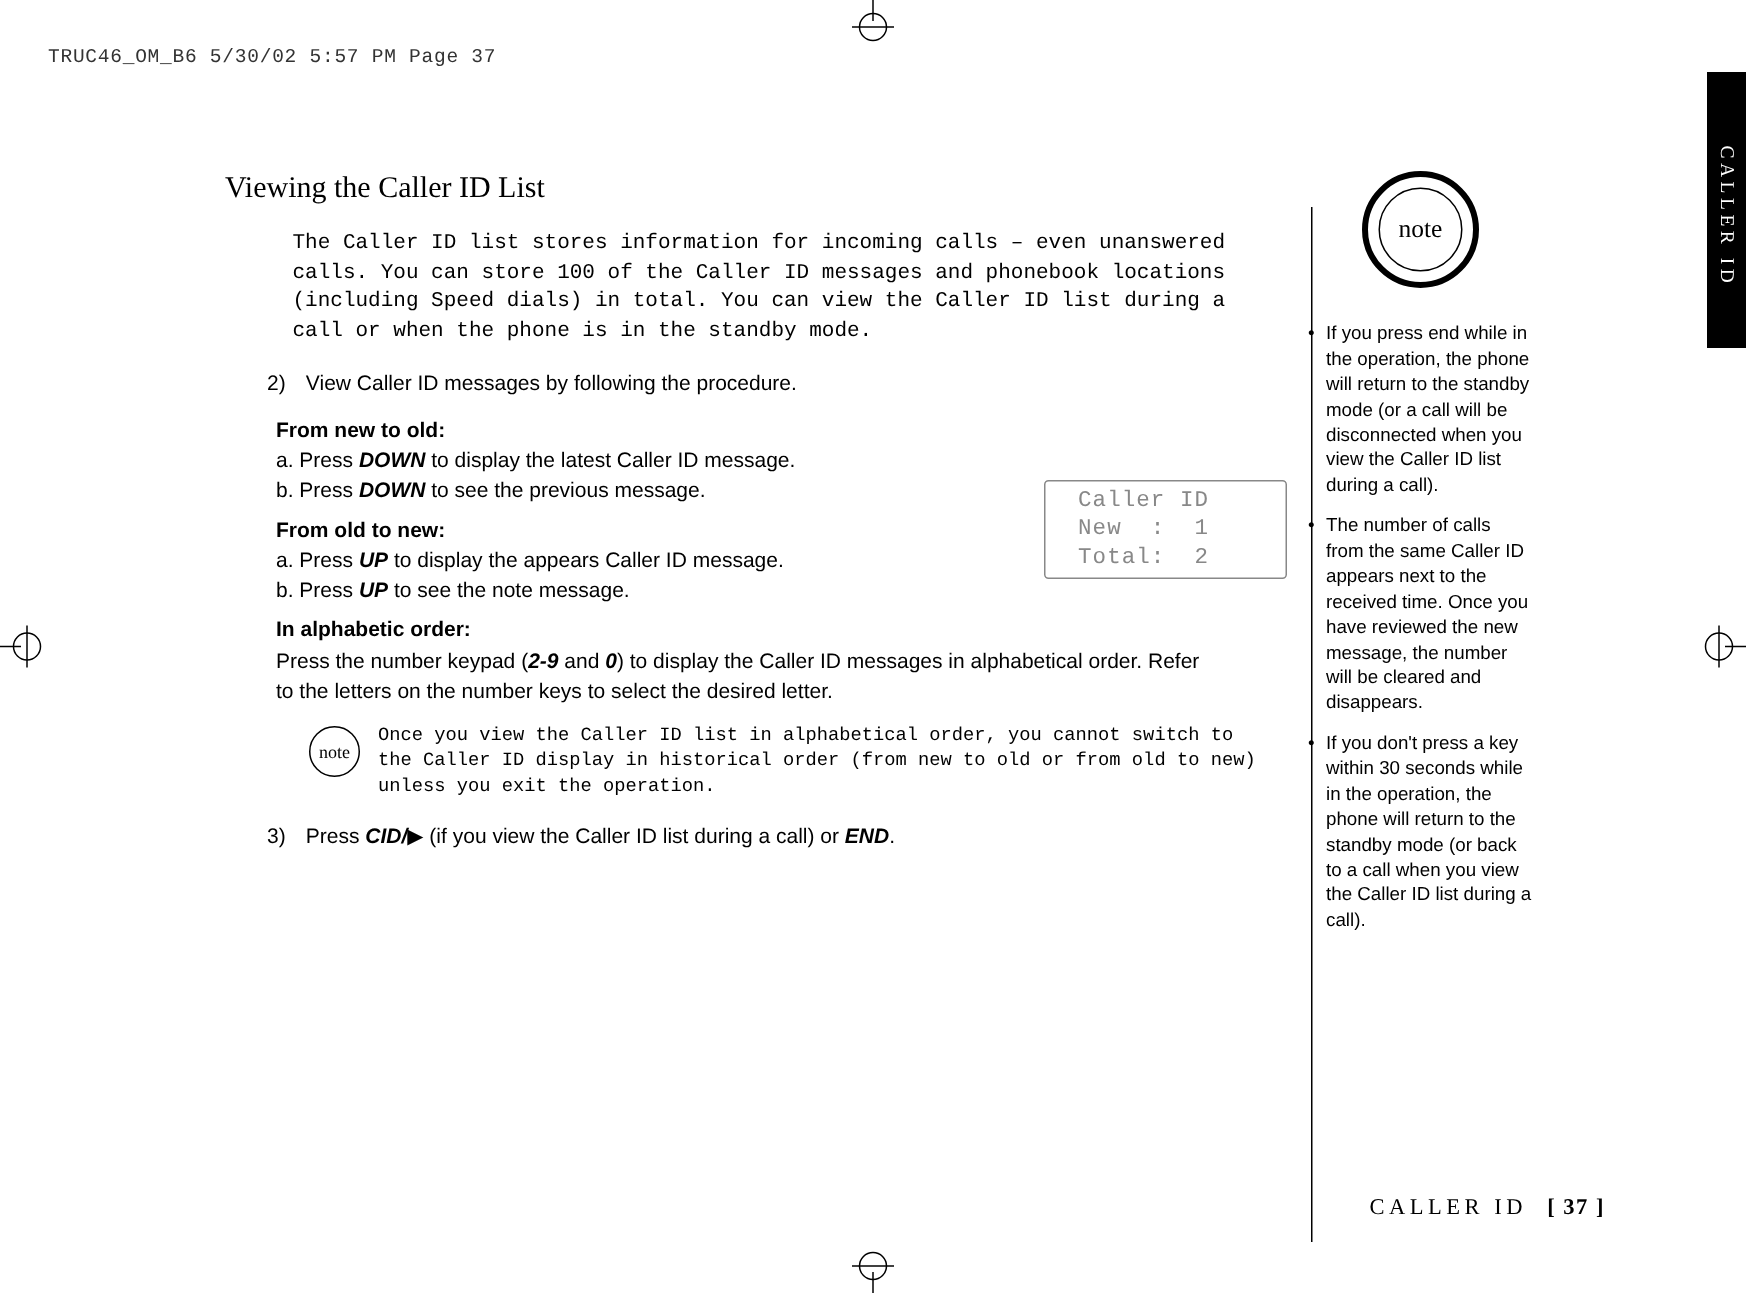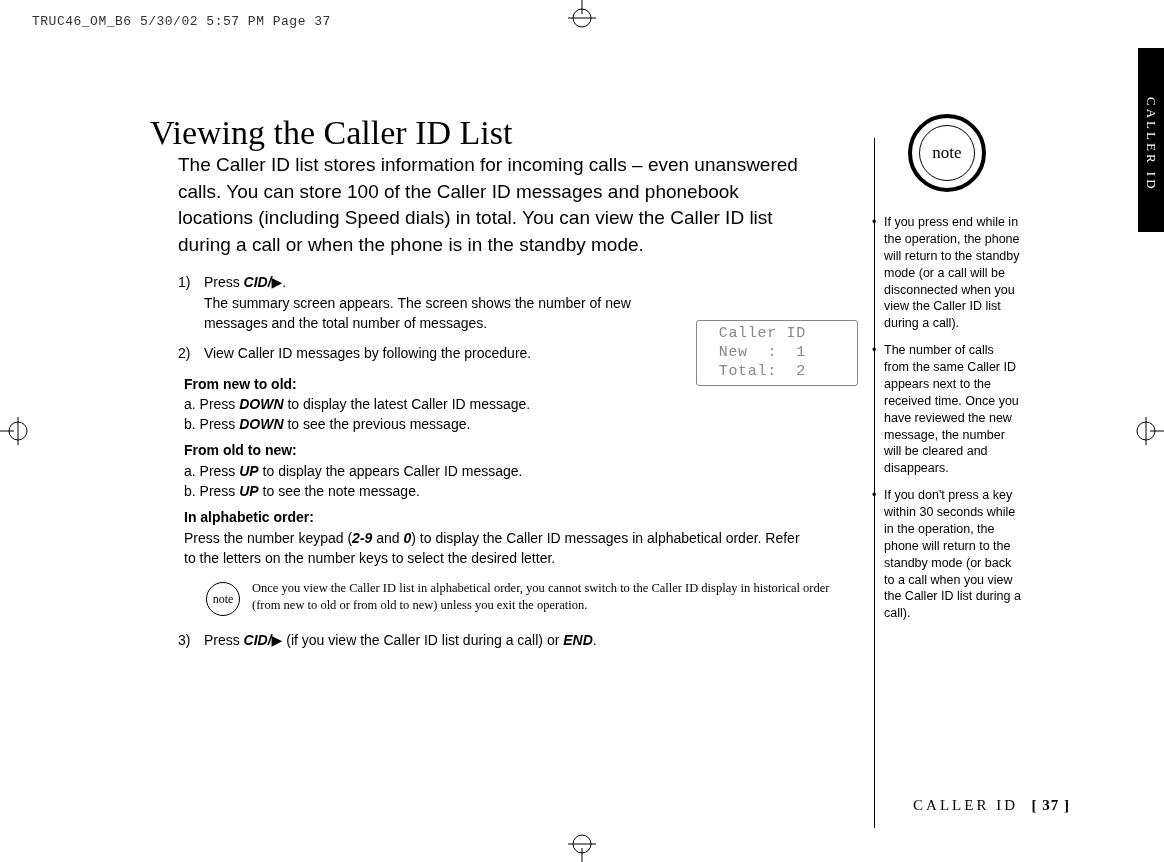"TRUC46_OM_B6 5/30/02 5:57 PM Page" .header-strip { top: 14px -> 30px }
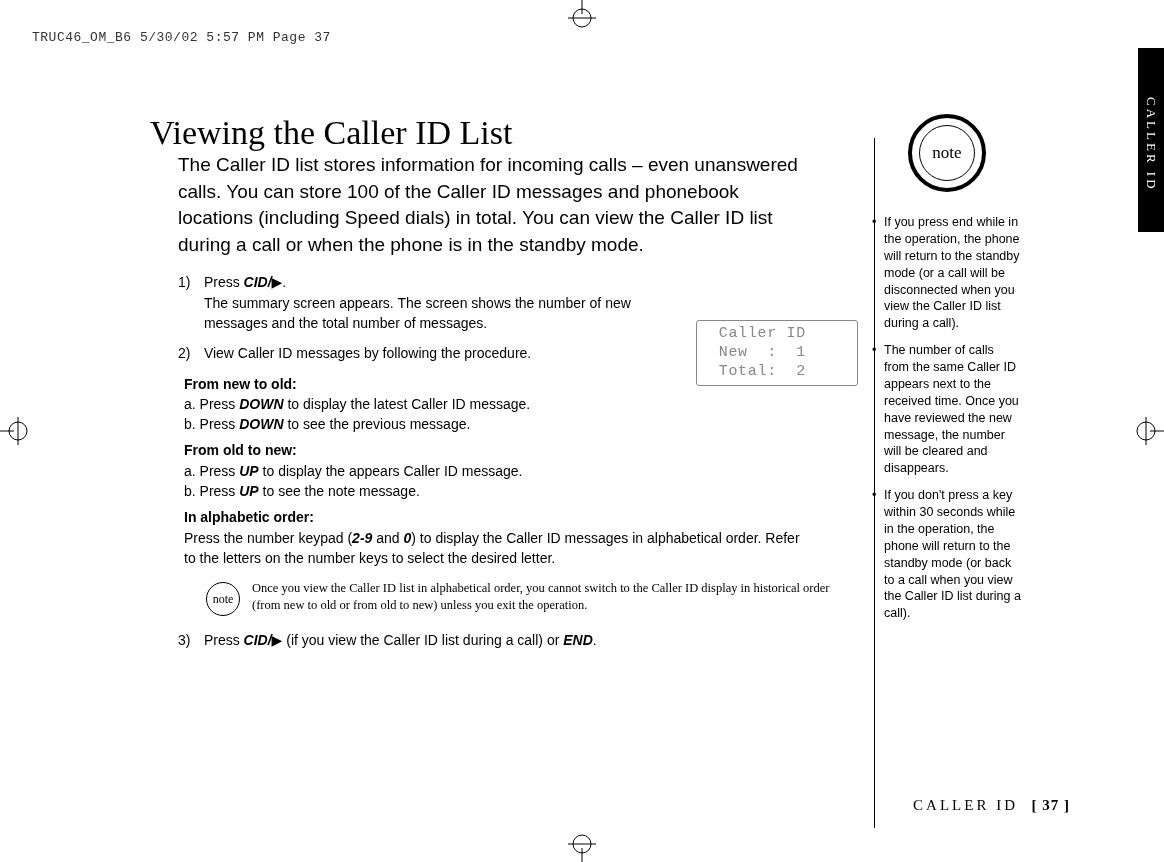"Viewing the Caller ID List" h1 { font-size: 34px -> 20px; margin-bottom: none -> 16px }
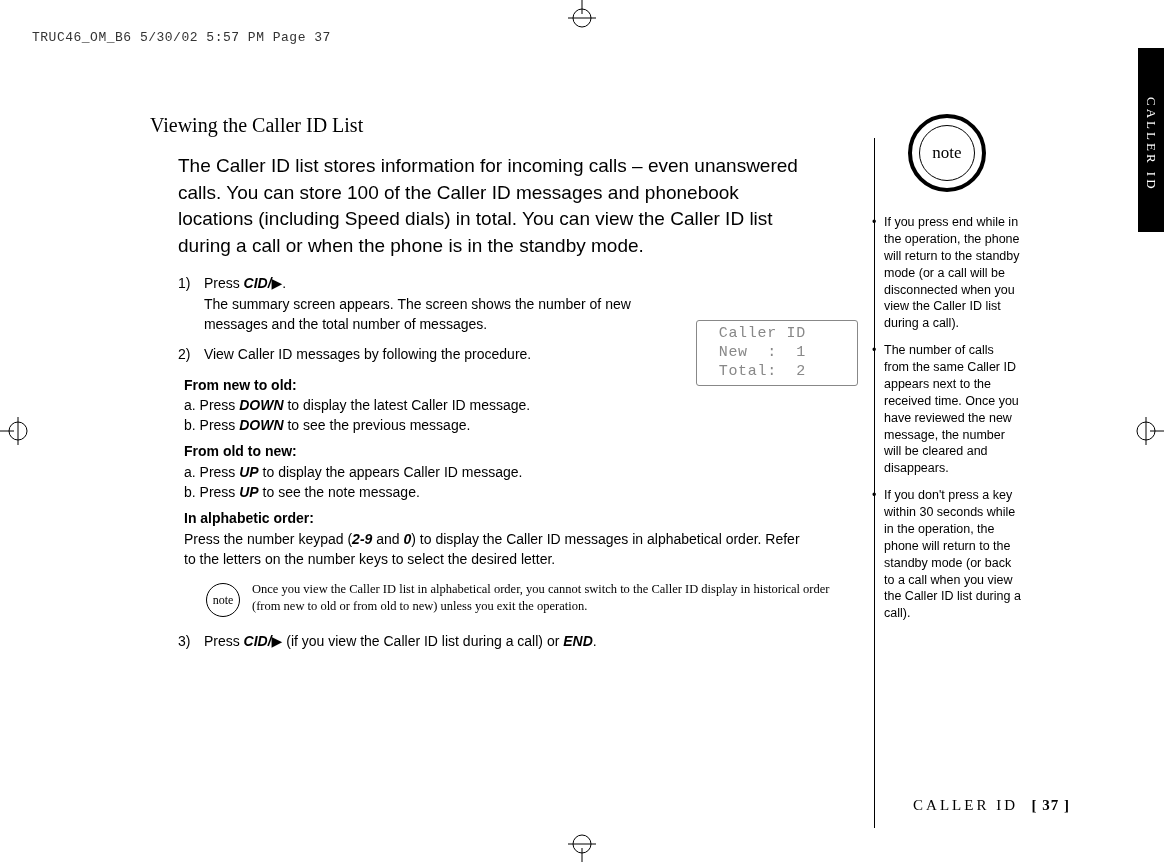"The Caller ID list stores" .intro { font-family: Liberation Sans, sans-serif -> Liberation Mono, monospace; font-size: 19px -> 14px; margin-left: 28px -> 45px }
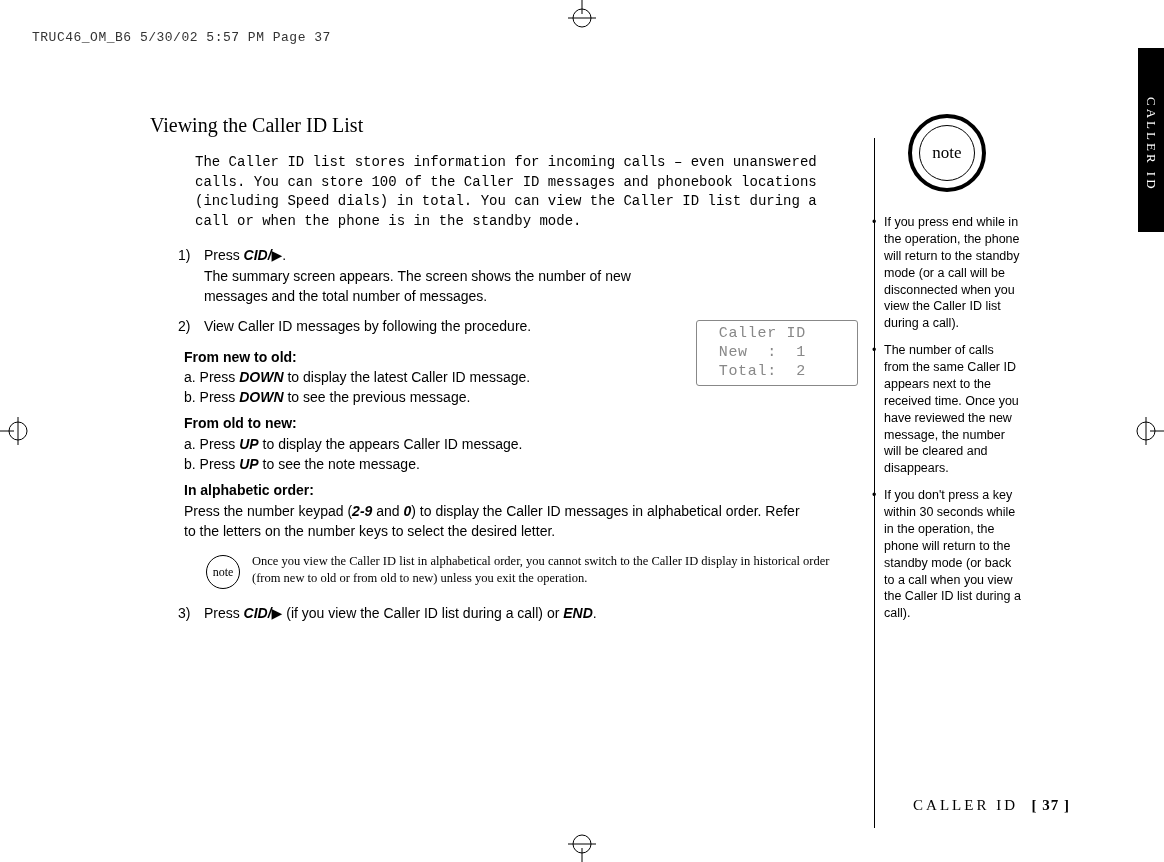"1) Press CID/▶." div.step-row { html: <div> <span>1)</span> <span> <span>Press </span><span>CID/</span><span>▶</span><span>.</span><br> <span>The summary screen appears. The screen shows the number of new messages and the total number of messages.</span> </span> </div> -> none }
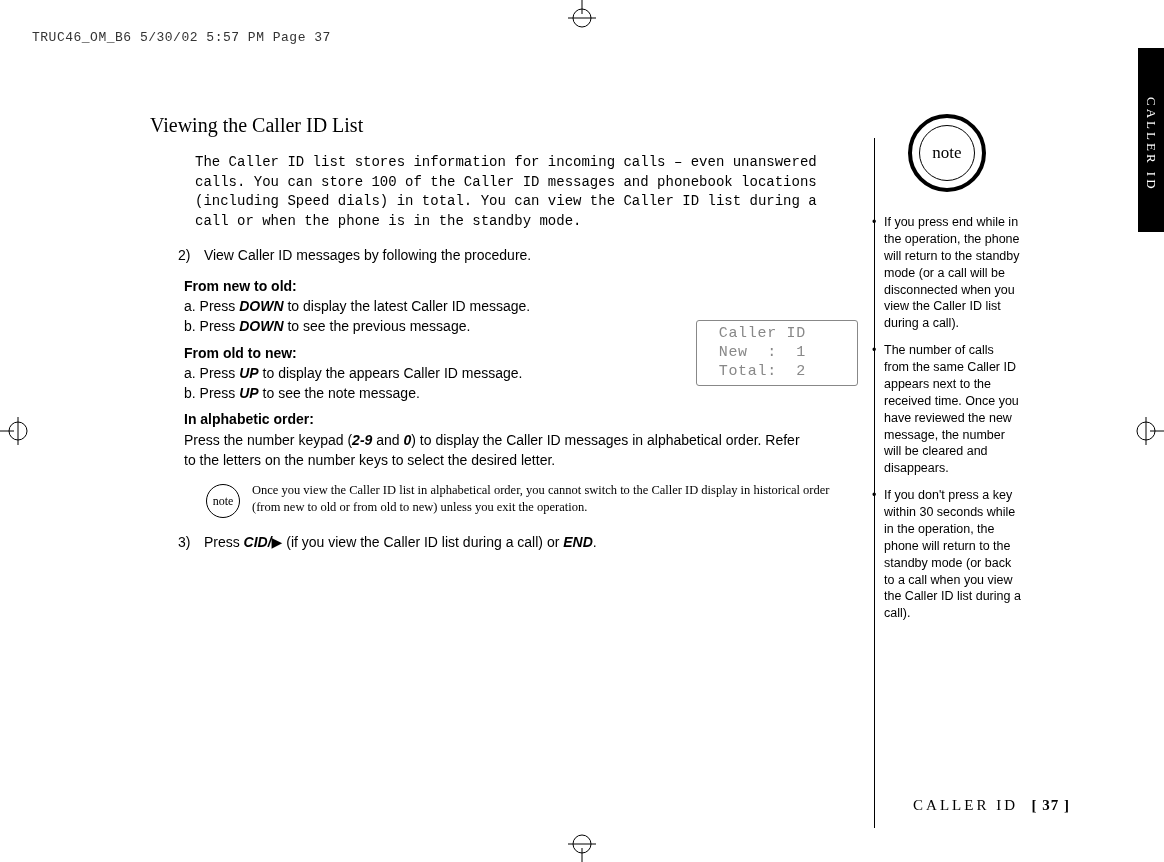"Once you view the Caller" .note-inline .note-text { font-family: Liberation Serif, serif -> Liberation Mono, monospace }
